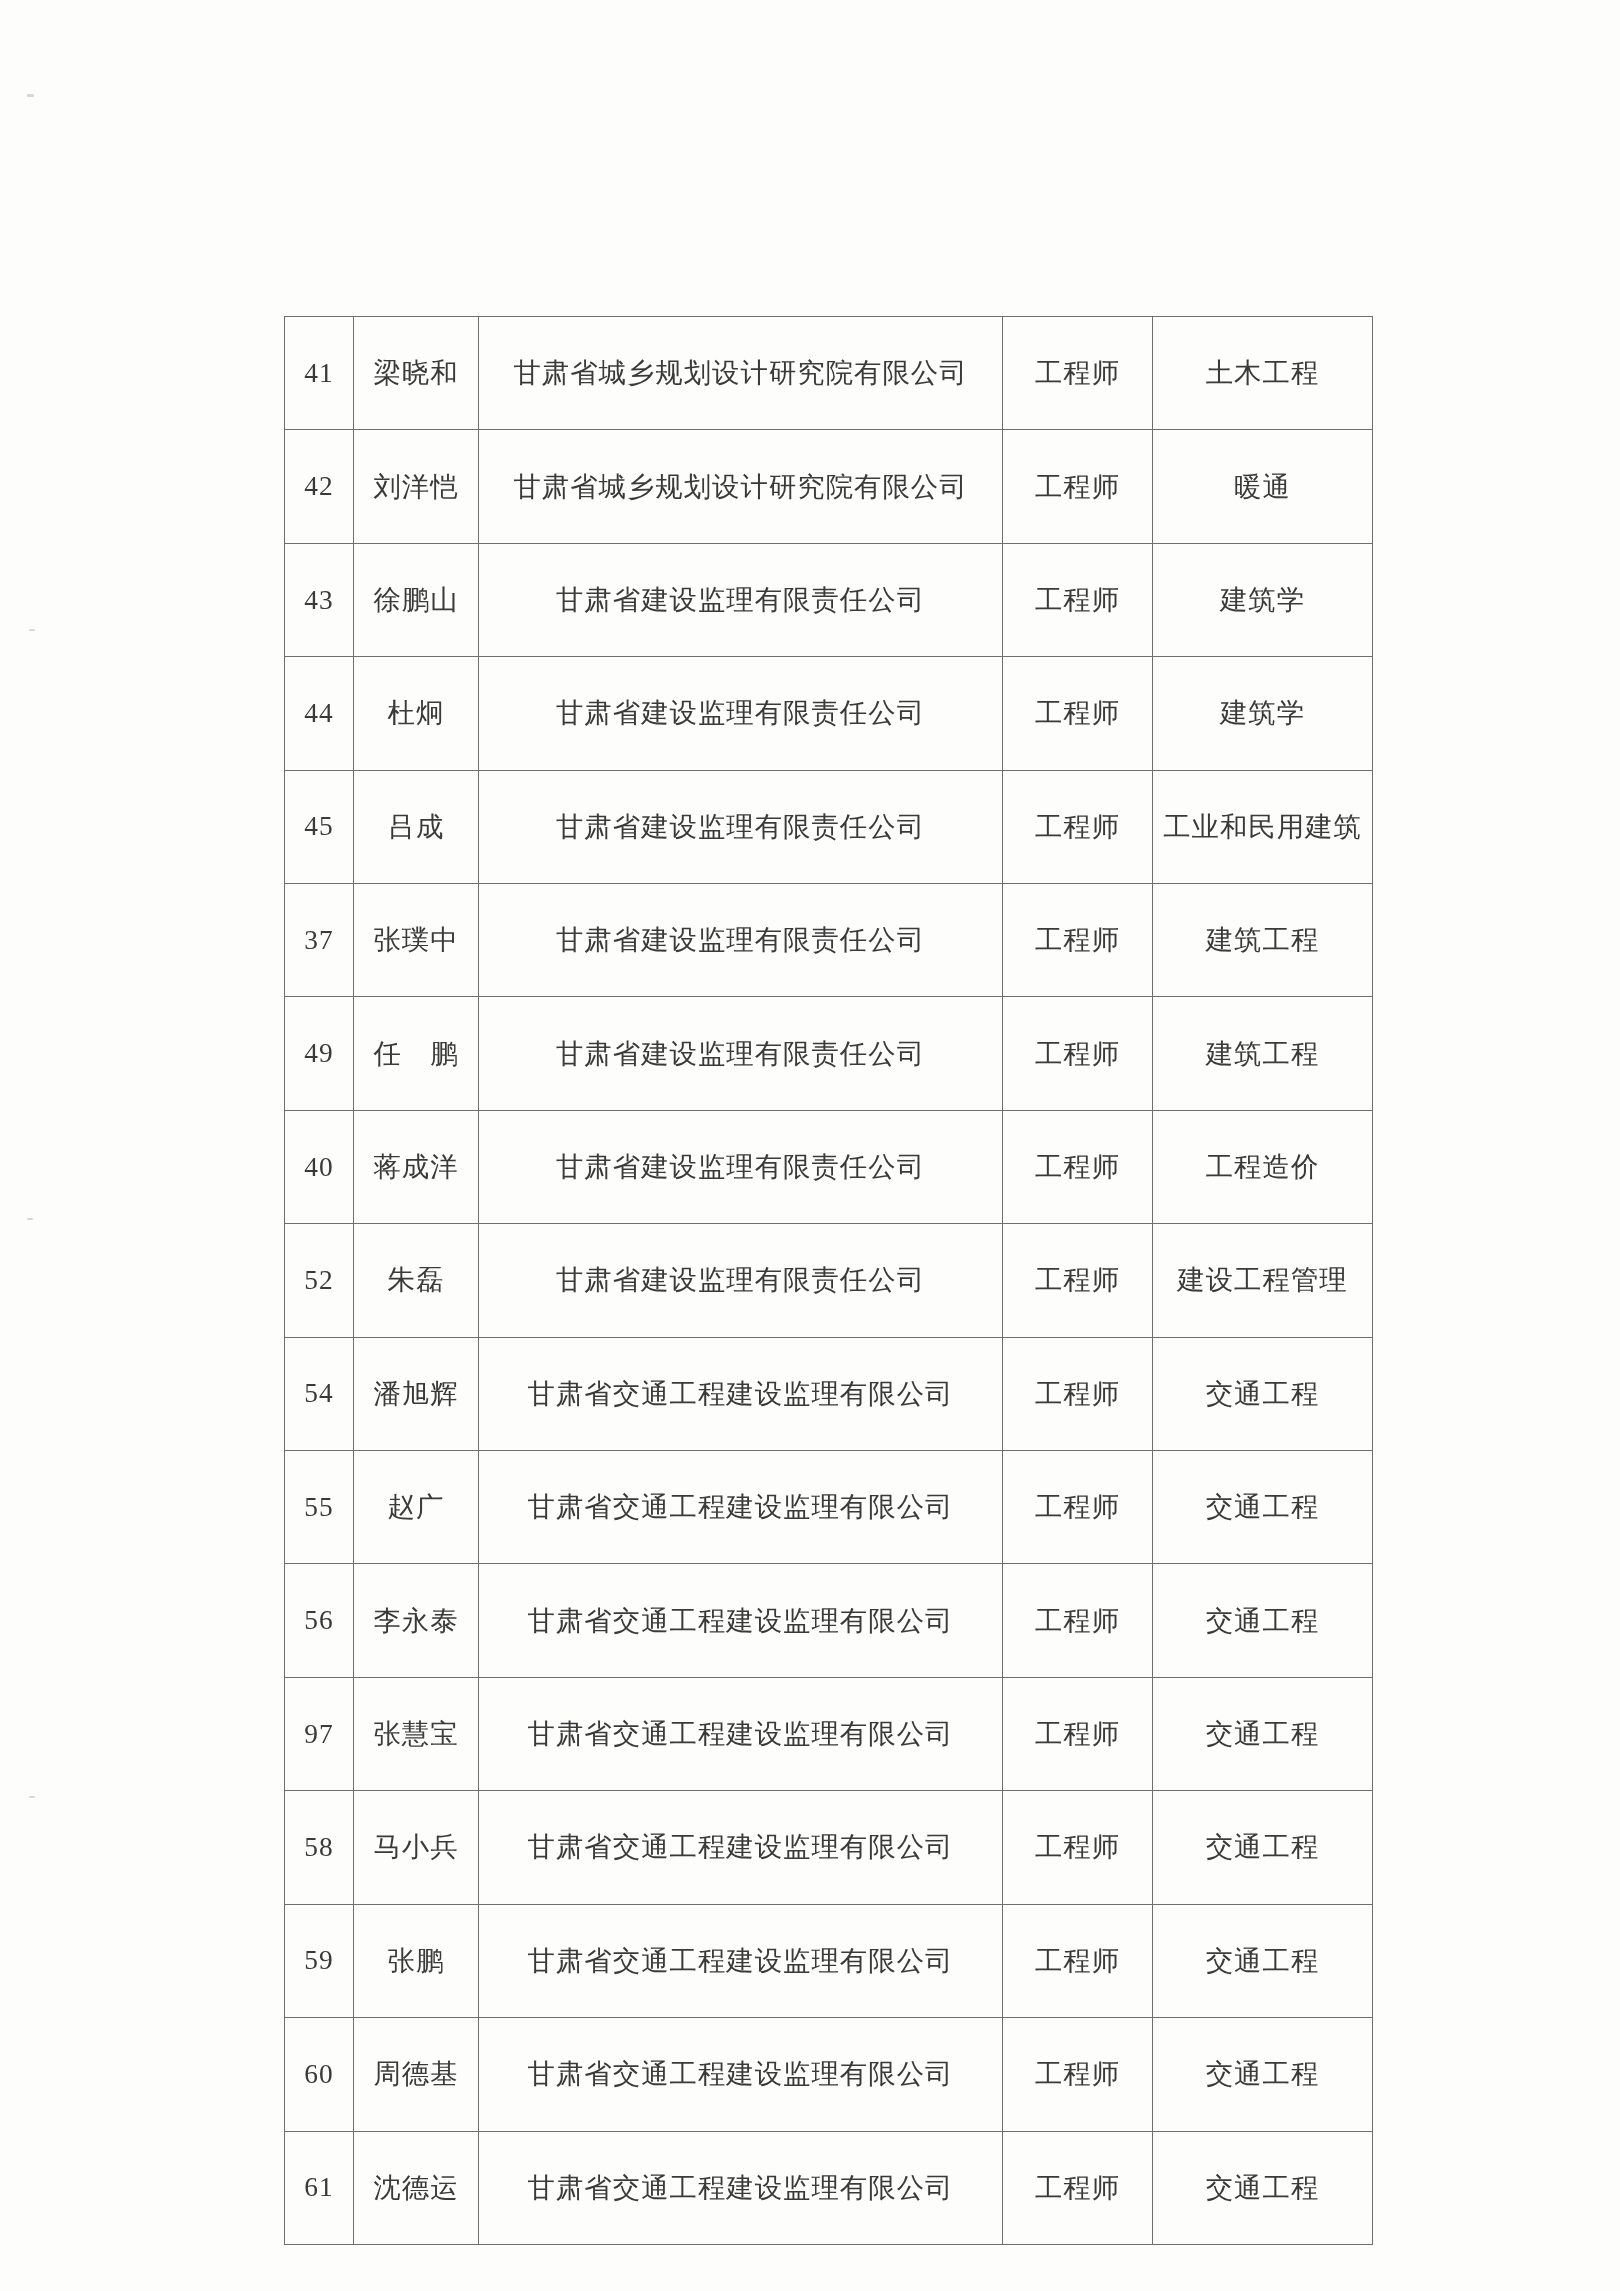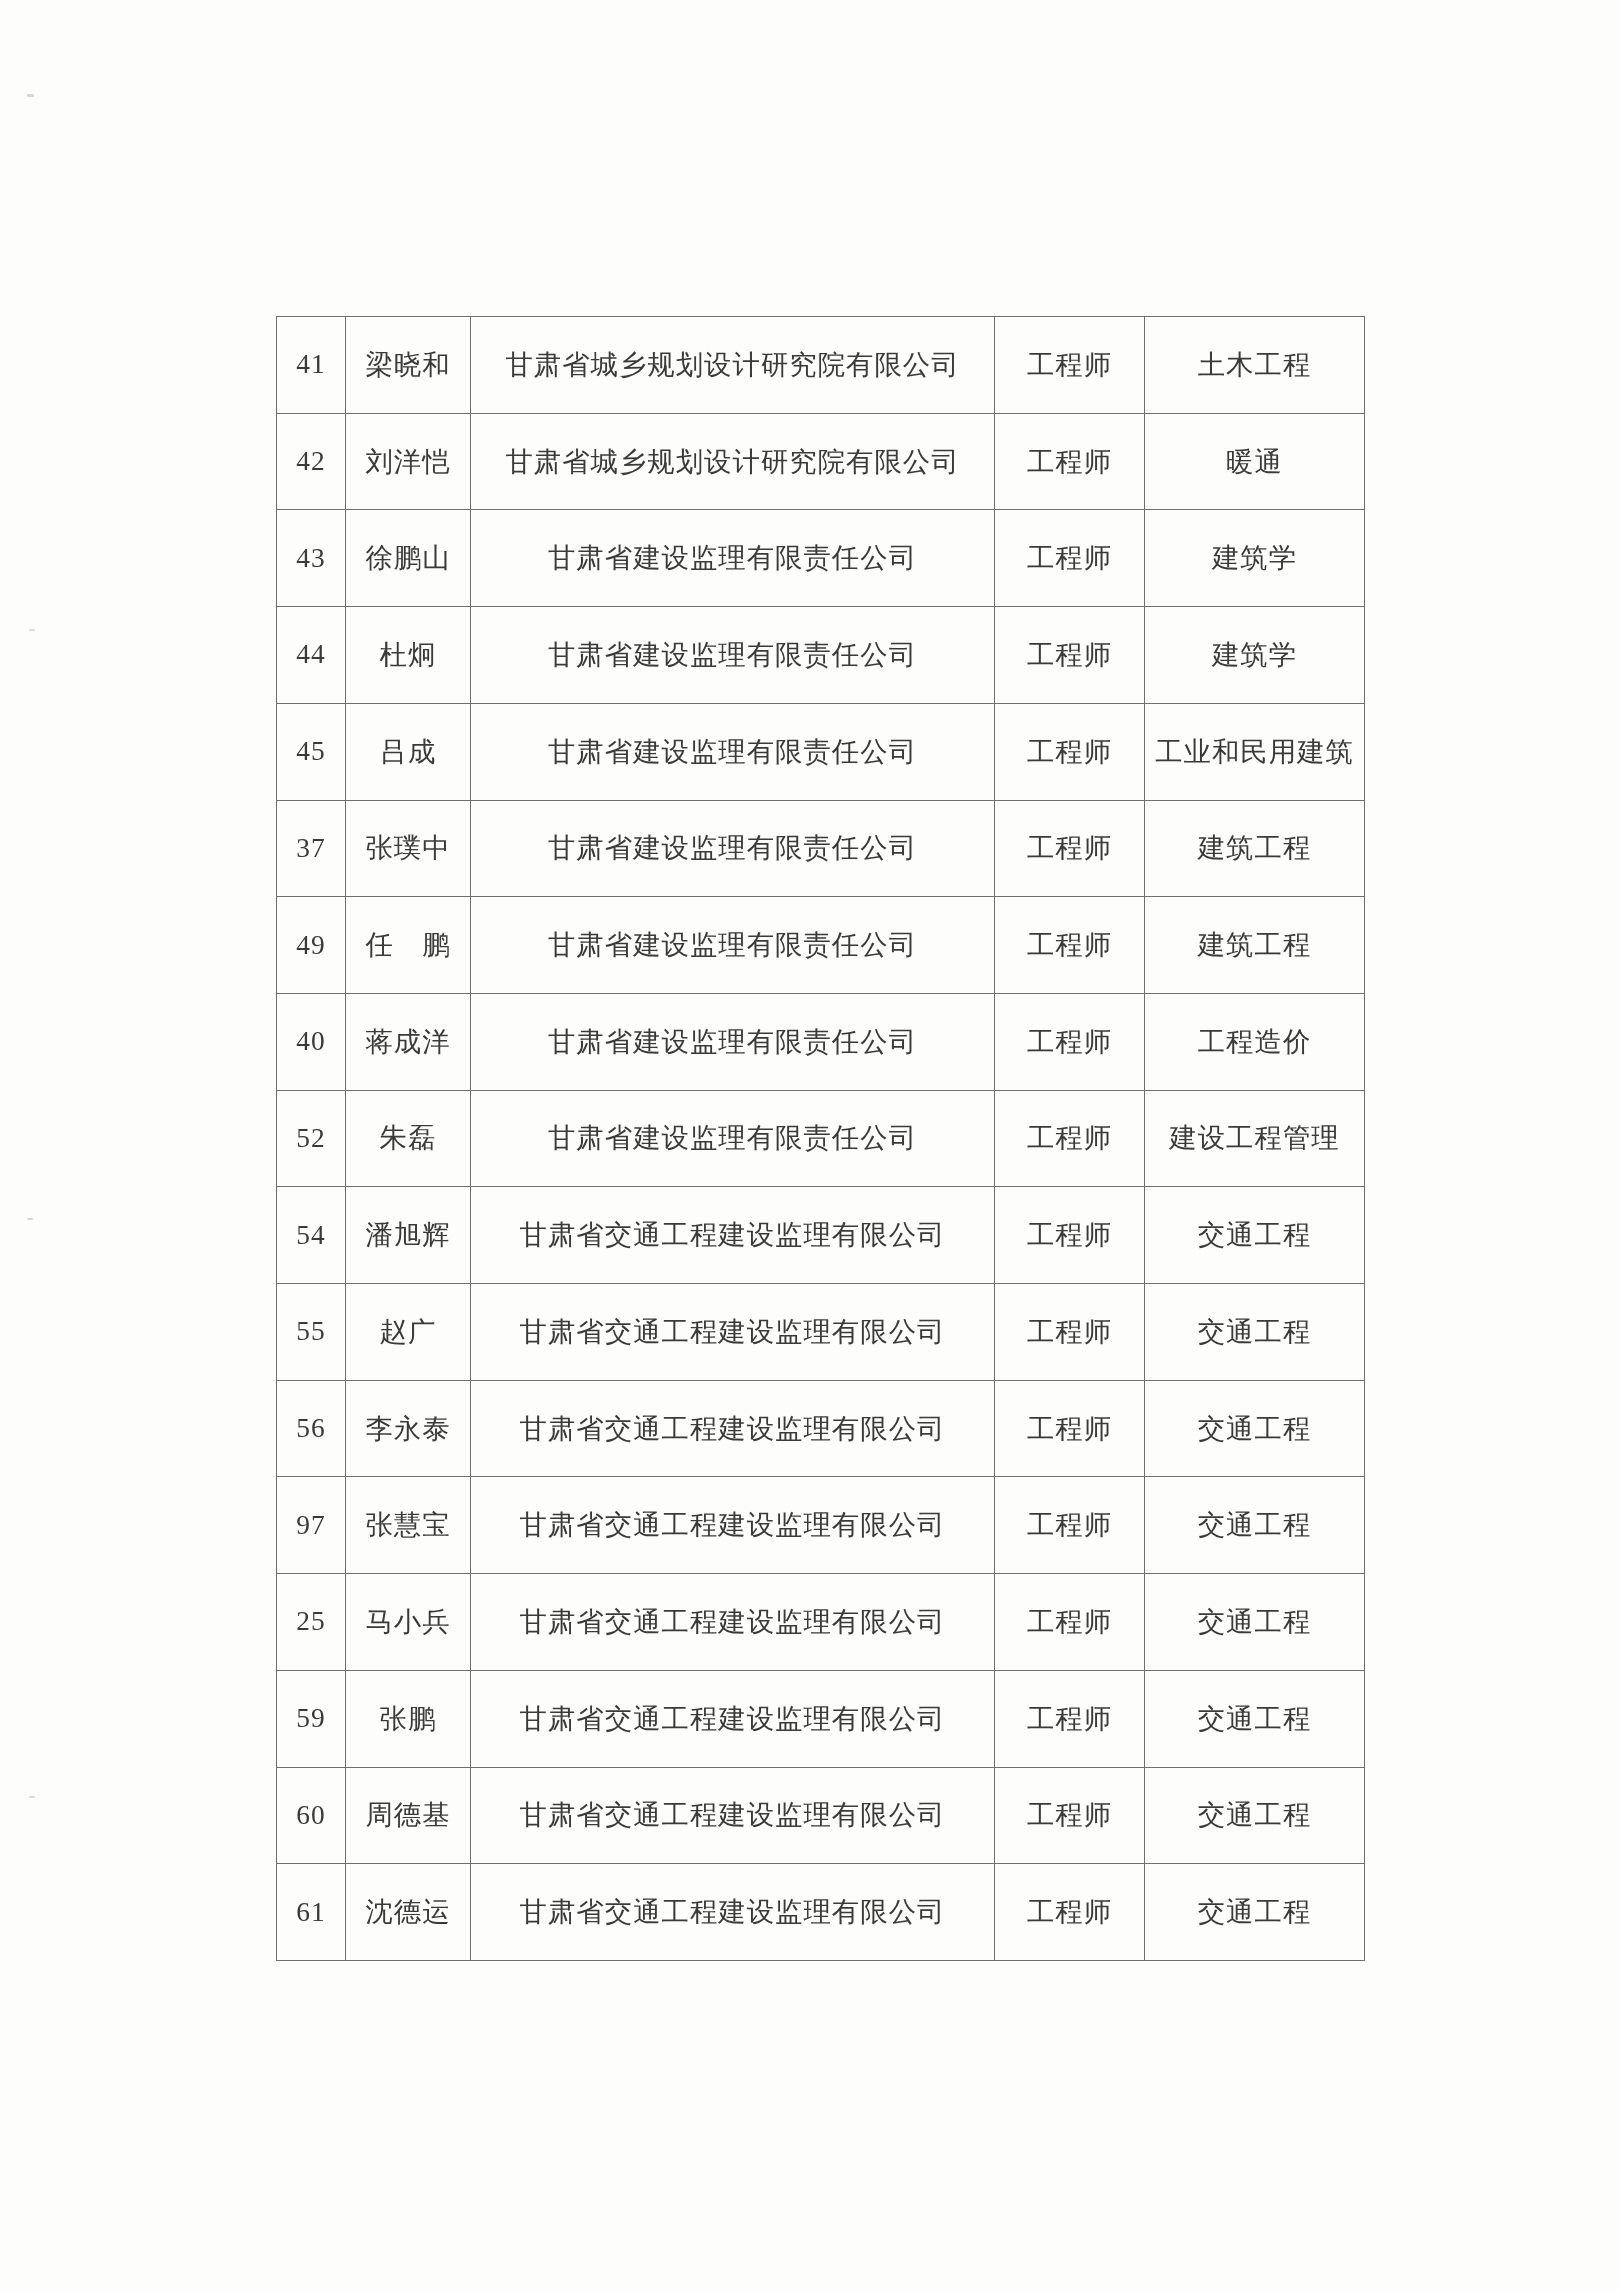"41" table.roster { height: 1645px -> 1929px; left: 276px -> 284px }
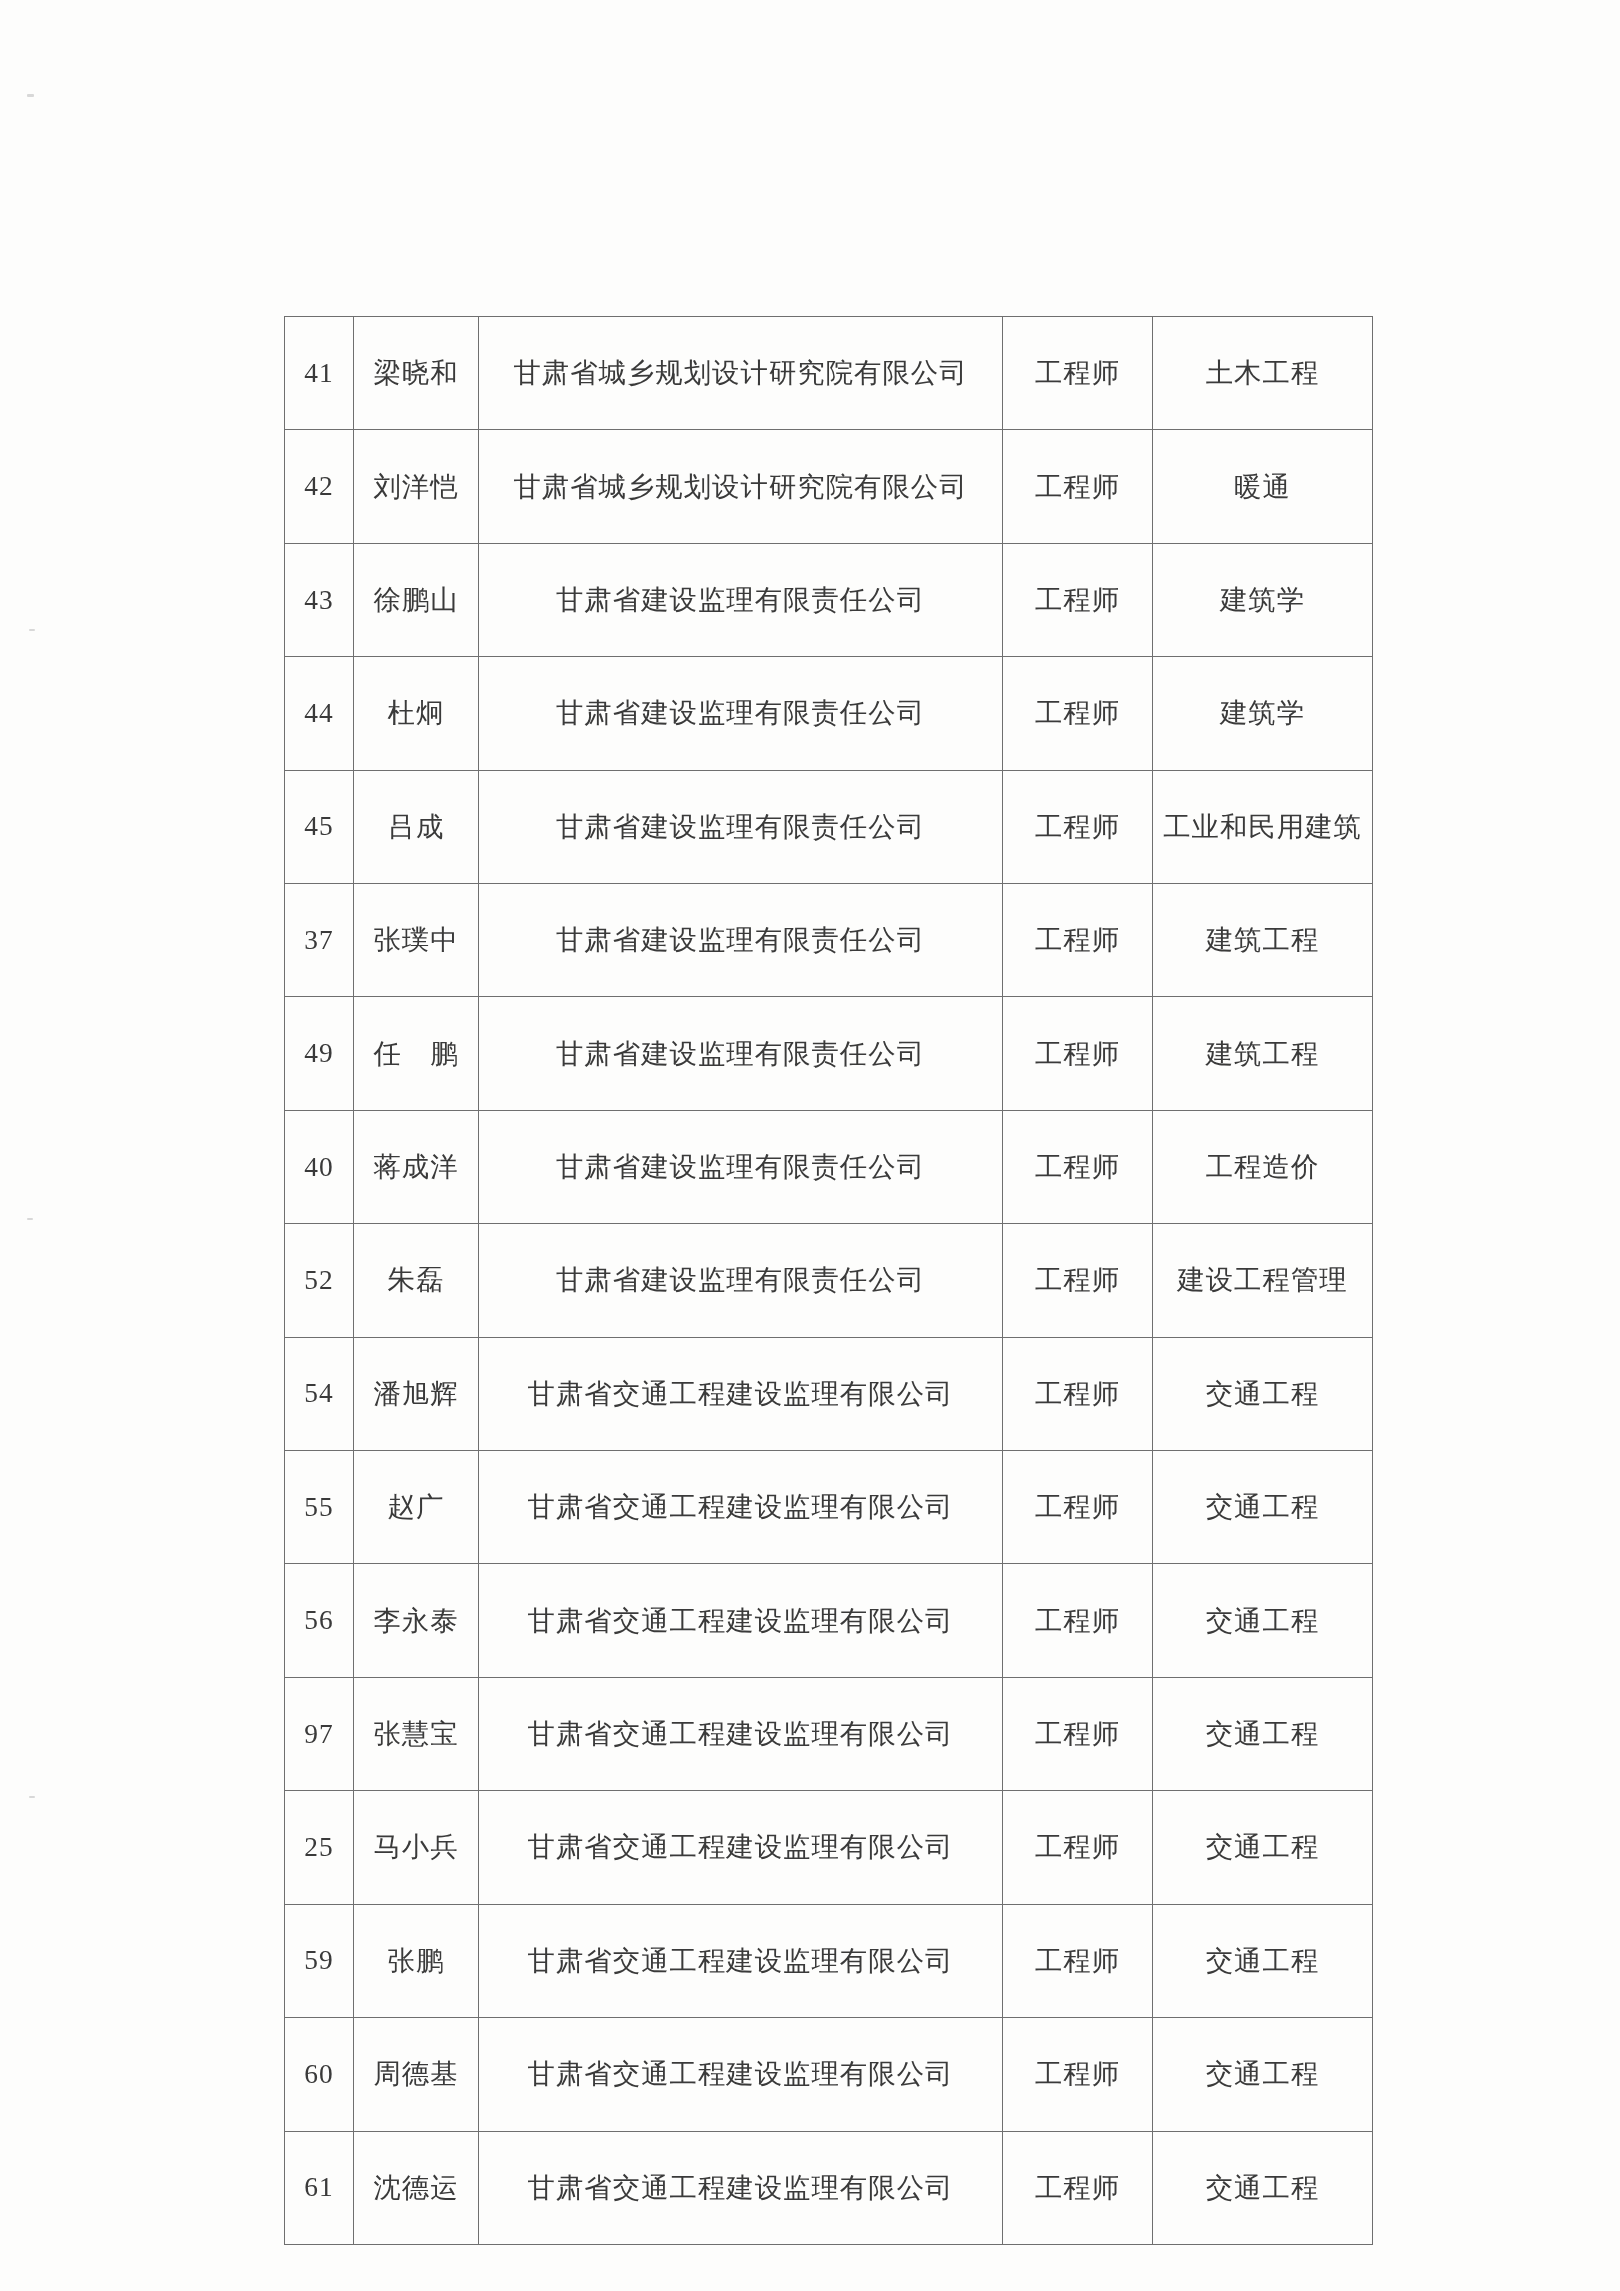"25" td.no { text: 25 -> 58 }
